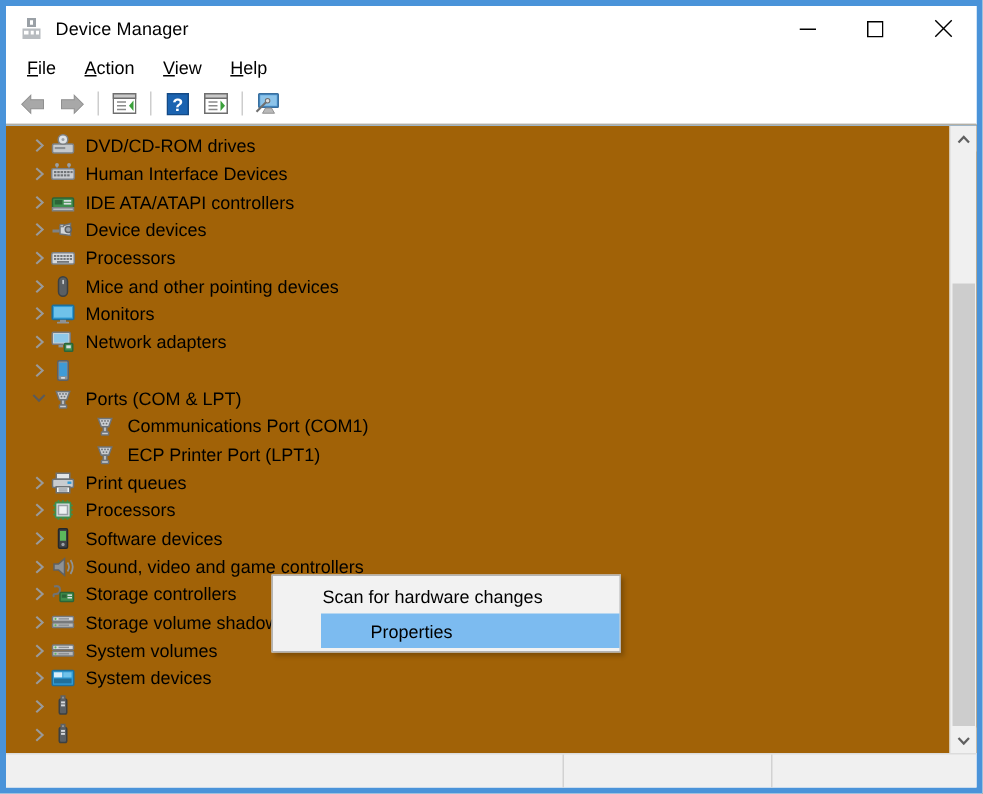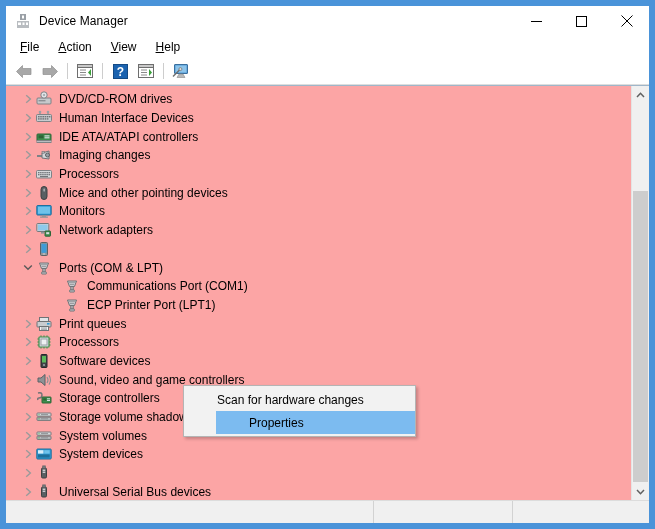"Device Manager" .window { border: 6px solid #c2410c -> 4px solid #c2410c }
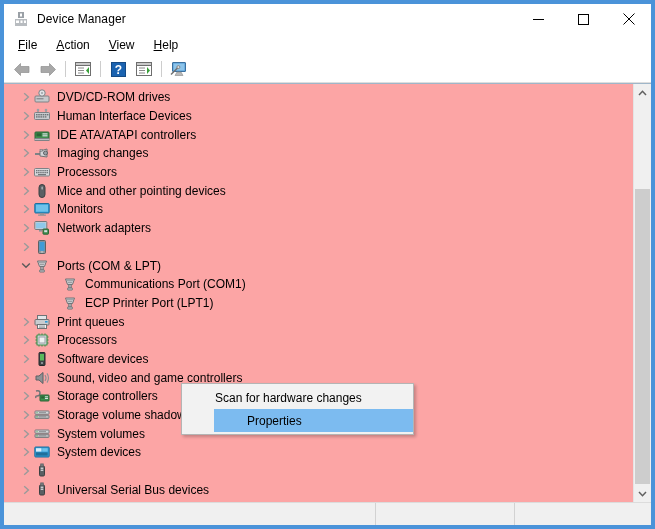"DVD/CD-ROM drives" .content { background: #fca5a5 -> #a16207 }
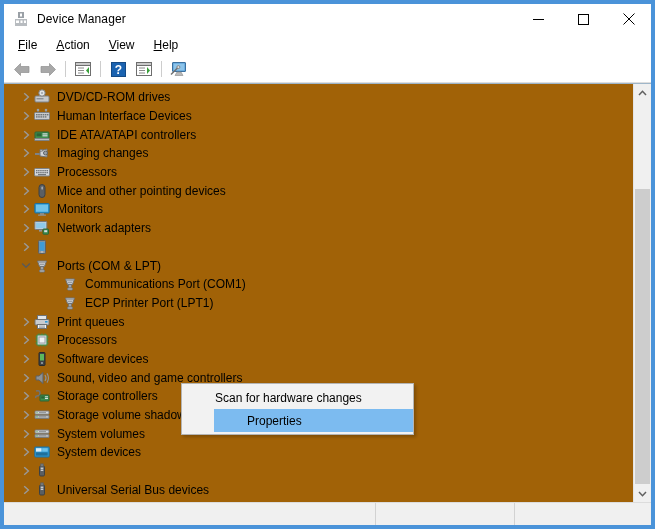"Imaging changes" span.label { text: Imaging changes -> Device devices }
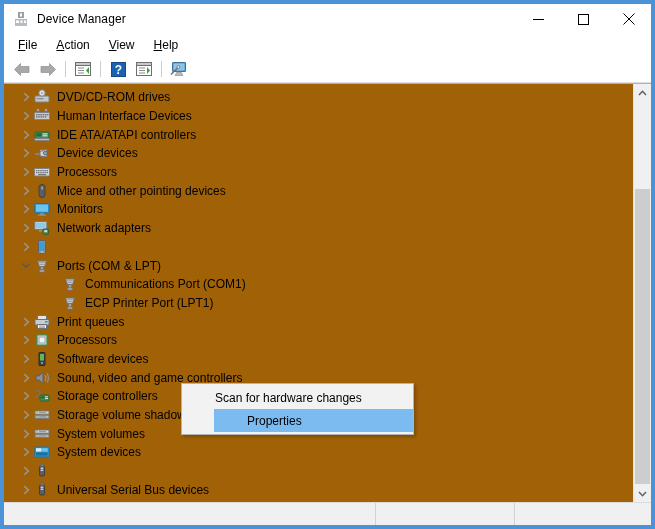"Universal Serial Bus devices" span.label { html: <span>Universal Serial Bus devices</span> -> none }
